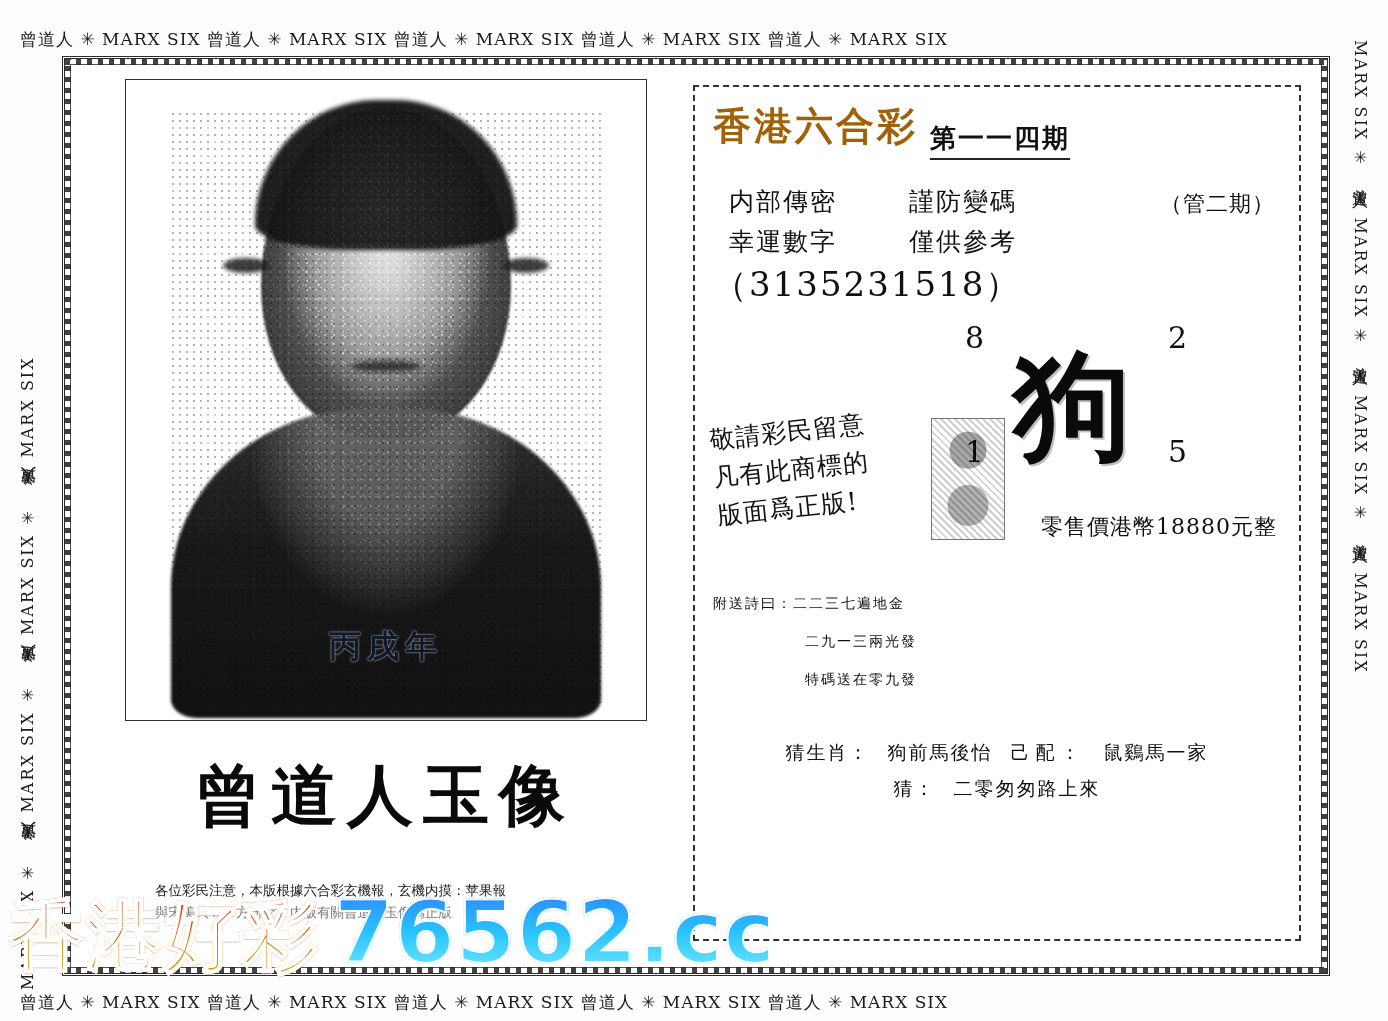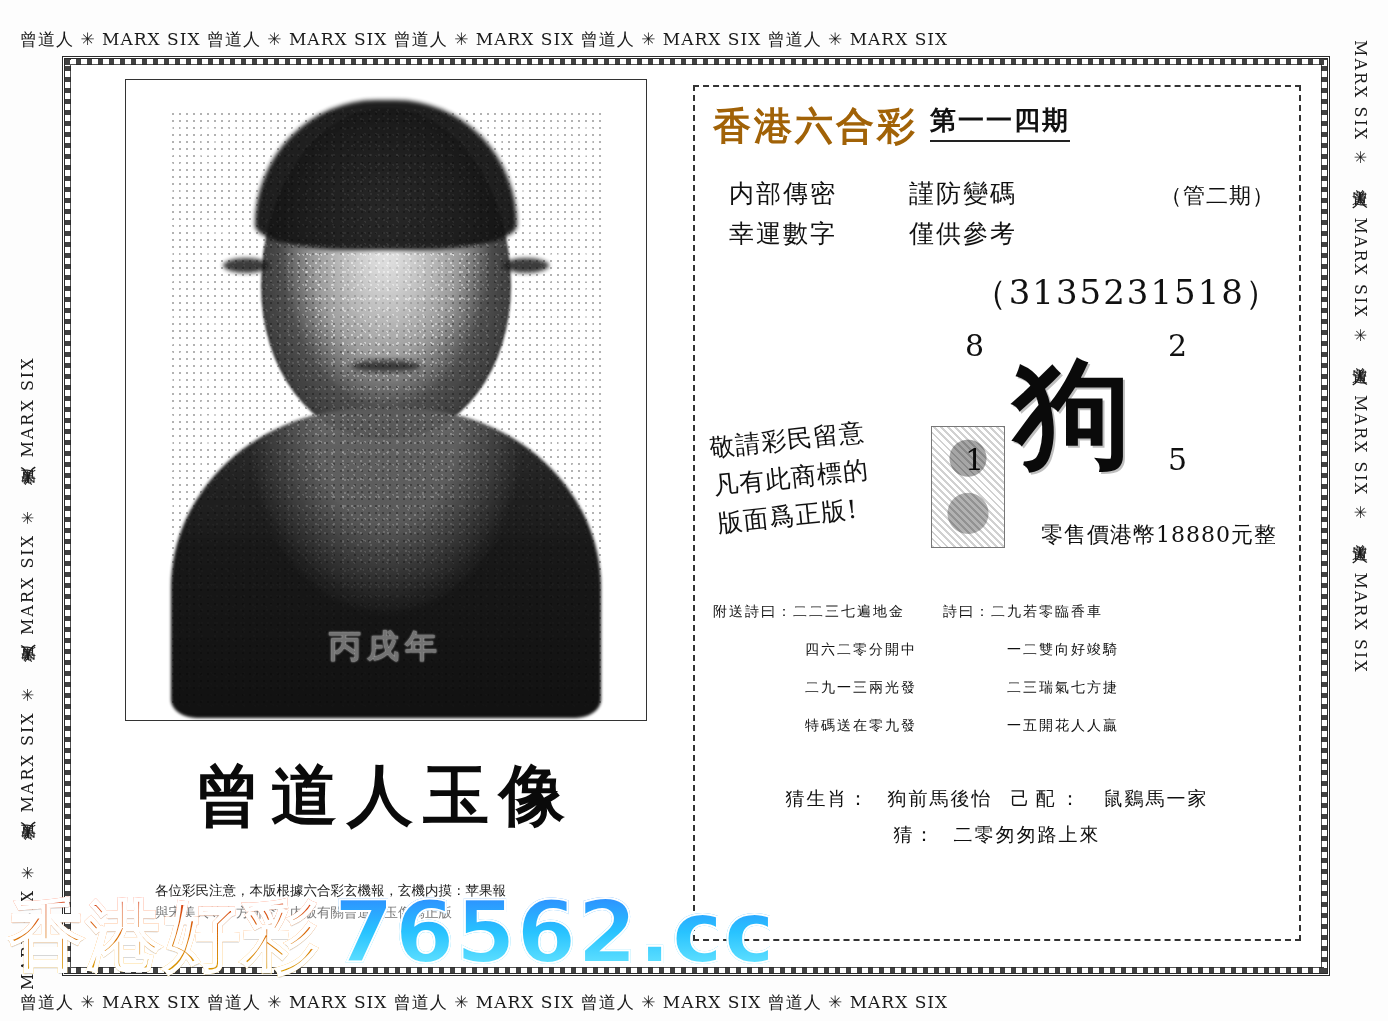"第一一四期" .issue { margin-top: 2px -> 20px }
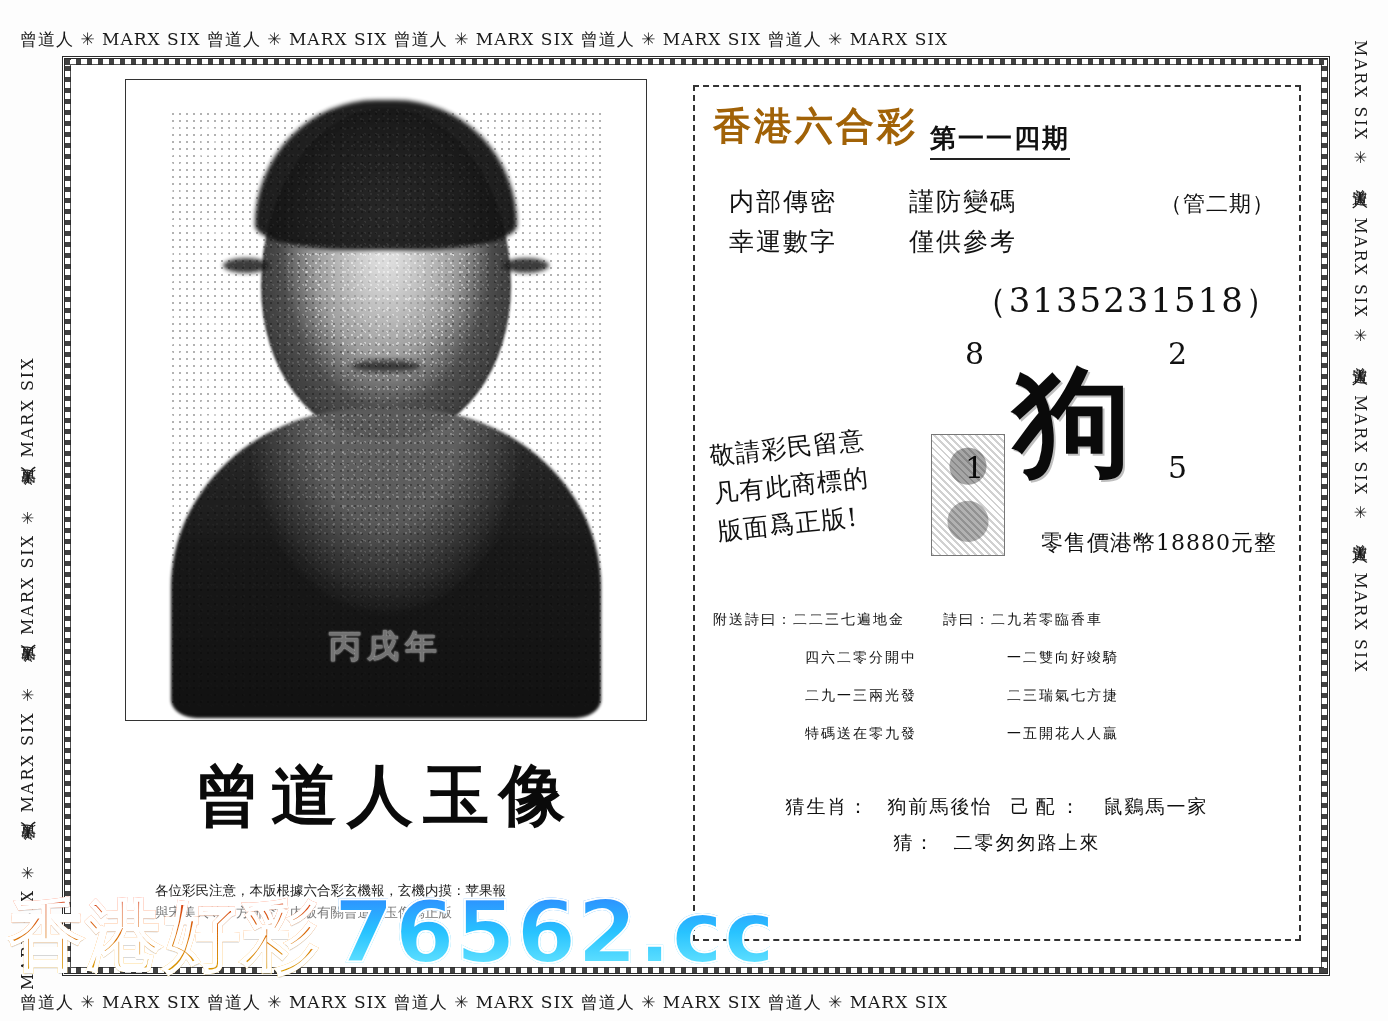"（3135231518）" .numbers { margin-top: 16px -> none; text-align: right -> left }
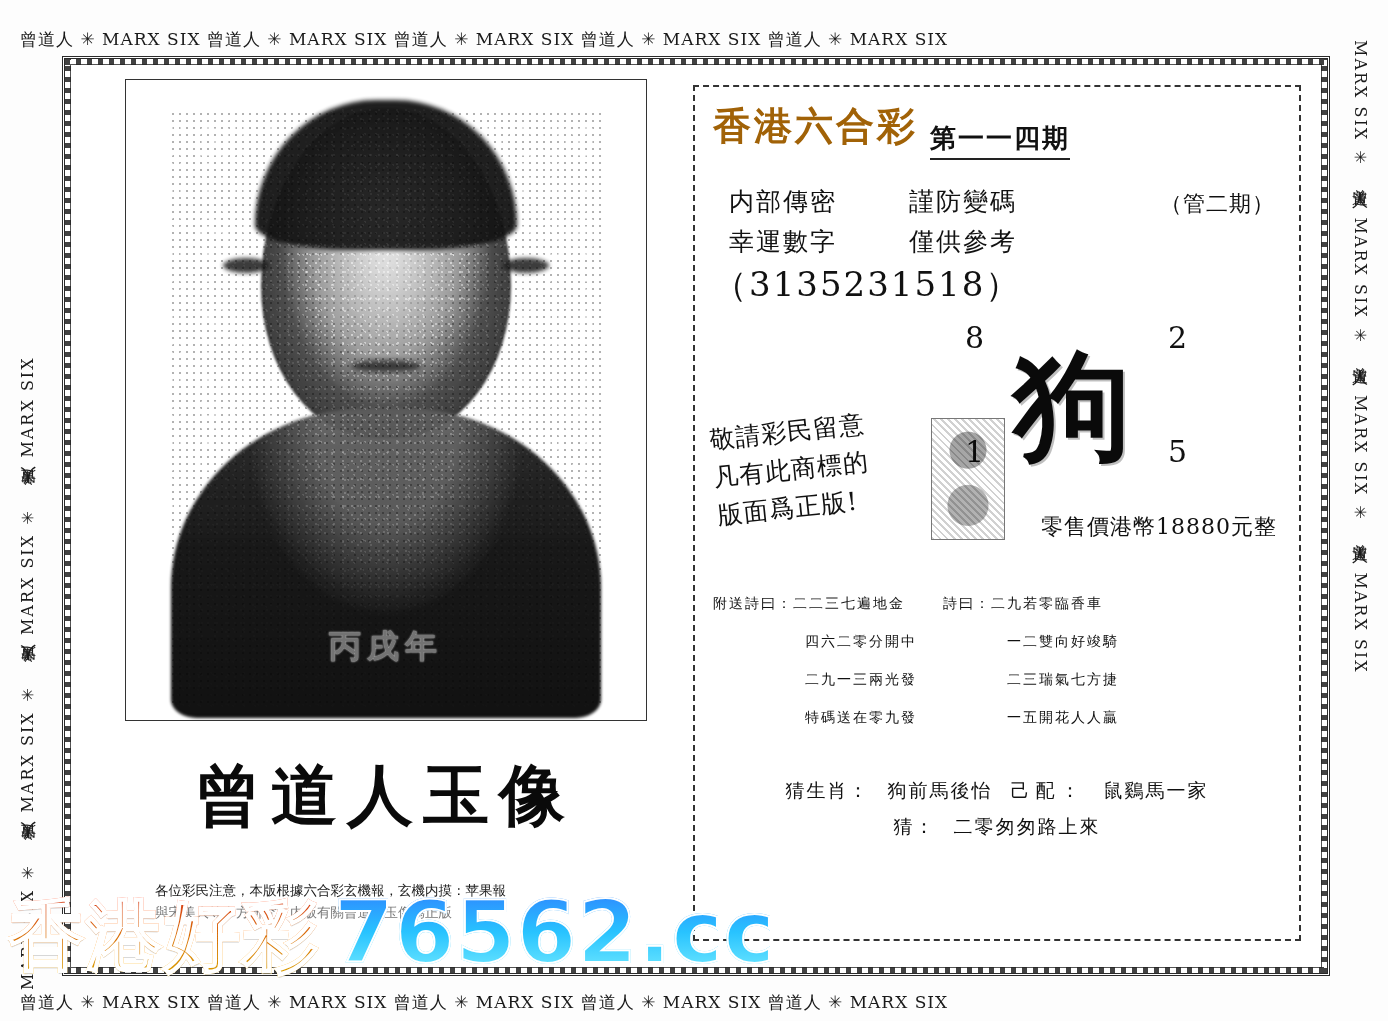"詩曰：二九若零臨香車" div.verse-col { html: <div> <div> <span>詩曰：</span><span>二九若零臨香車</span> </div> <div>一二雙向好竣騎</div> <div>二三瑞氣七方捷</div> <div>一五開花人人贏</div> </div> -> none }
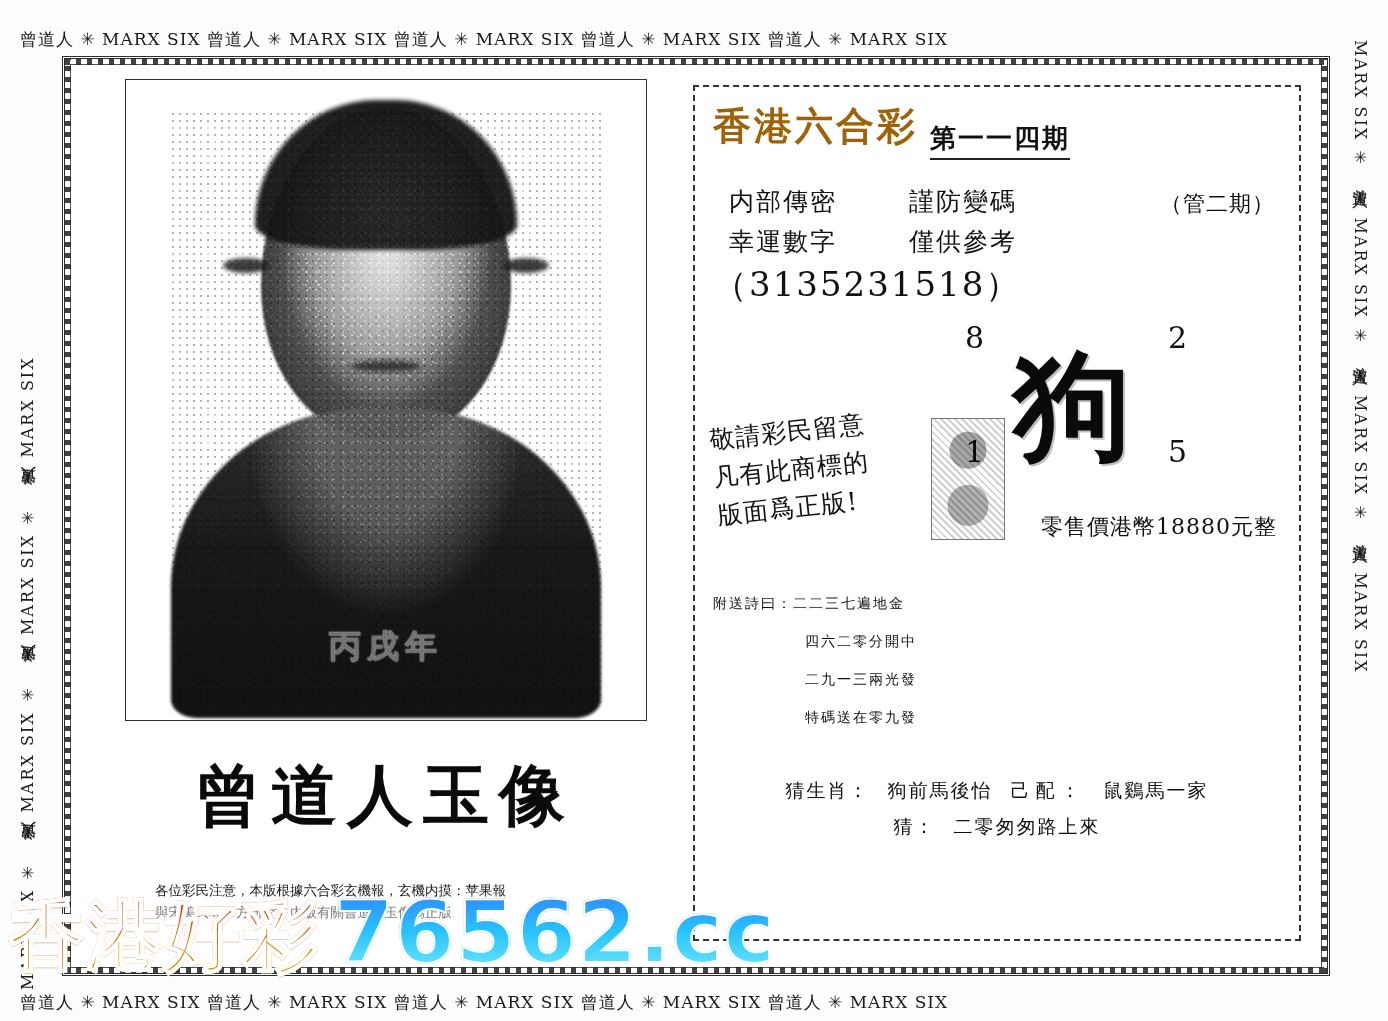"丙戌年" .year-label { color: #737373 -> #0f172a }
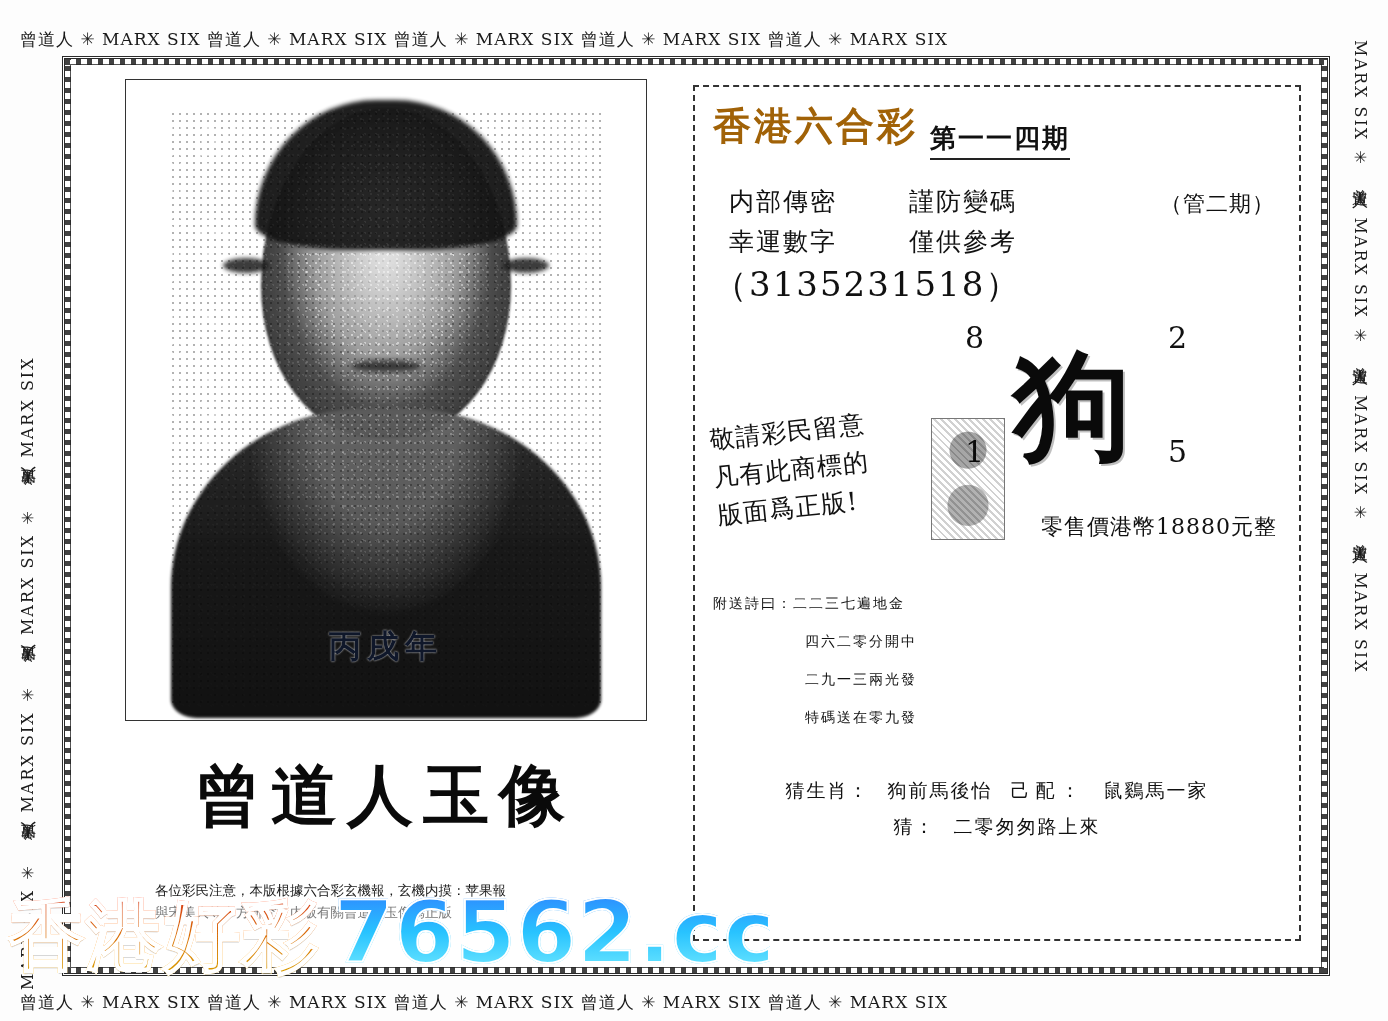"四六二零分開中" div.indent { html: <div>四六二零分開中</div> -> none }
